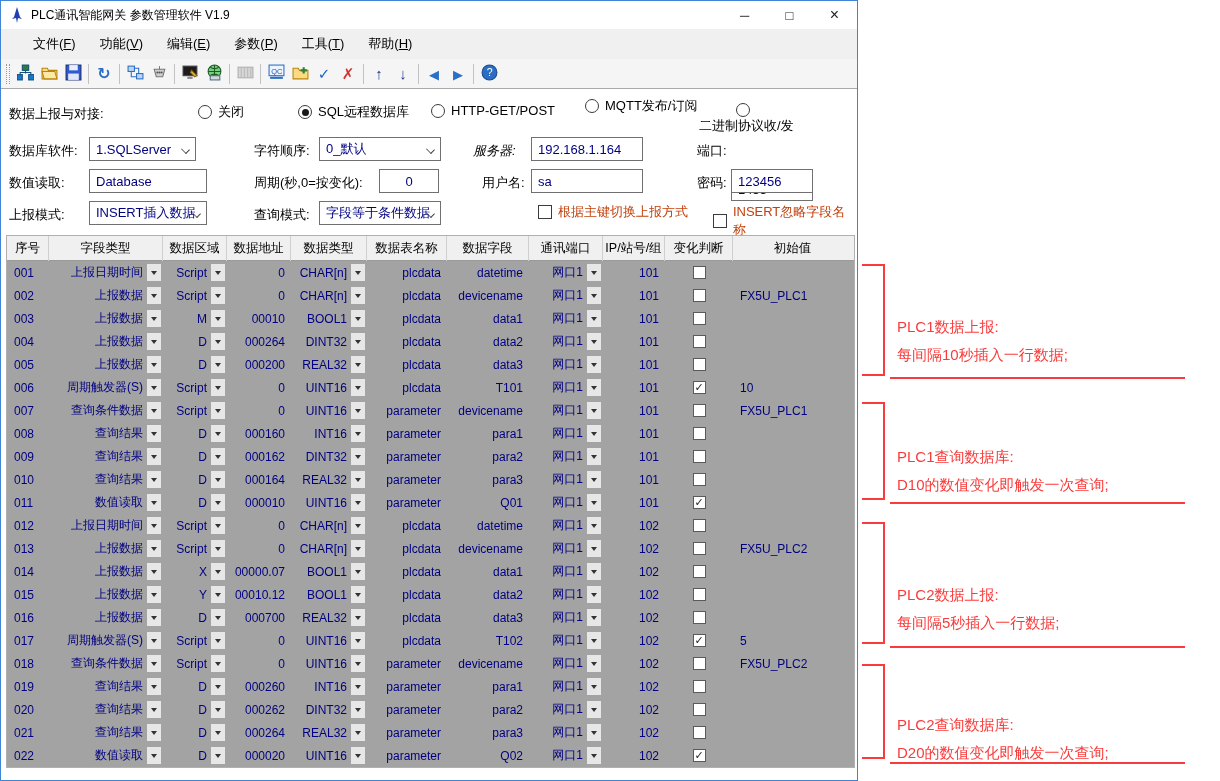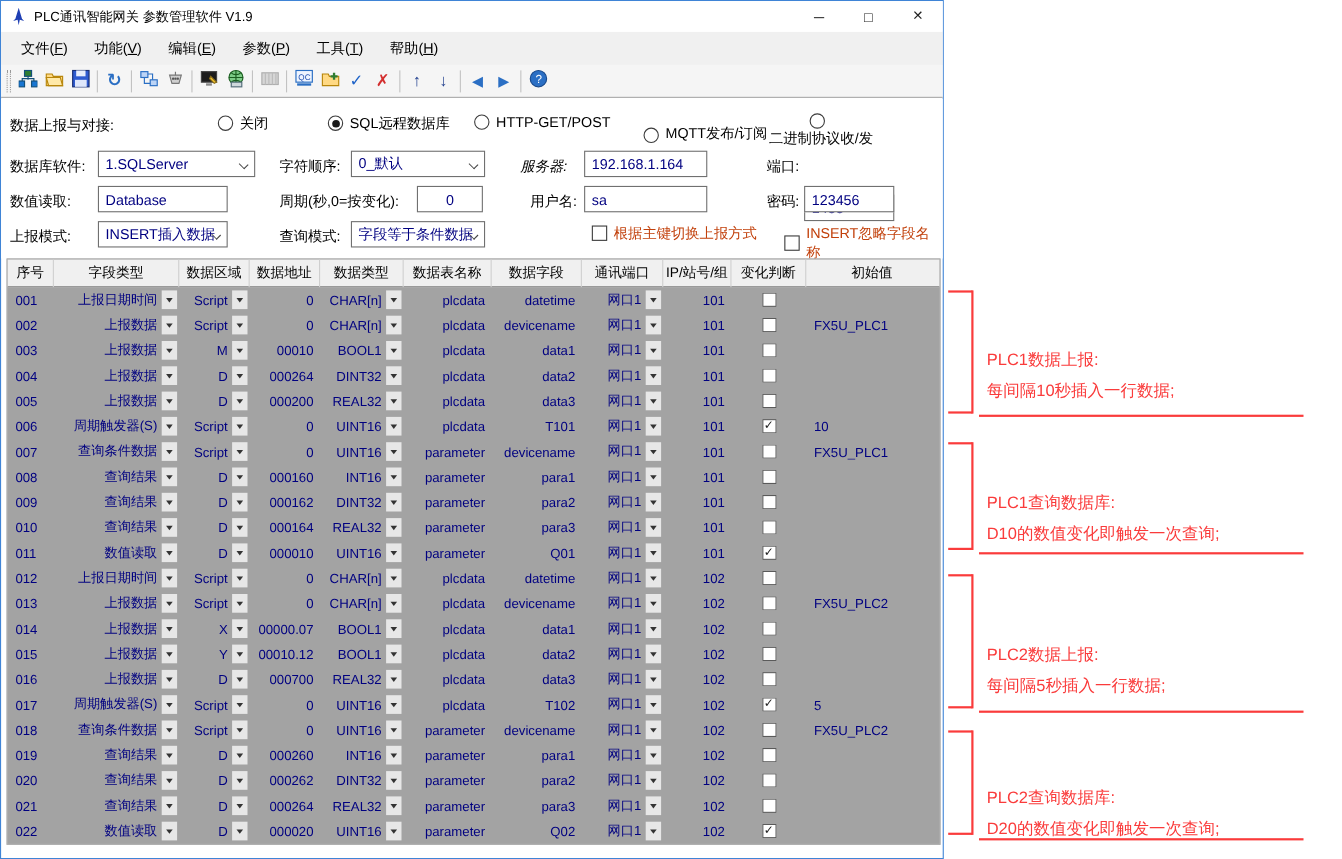"文件(F)" .menubar { padding-left: 6px -> 20px }
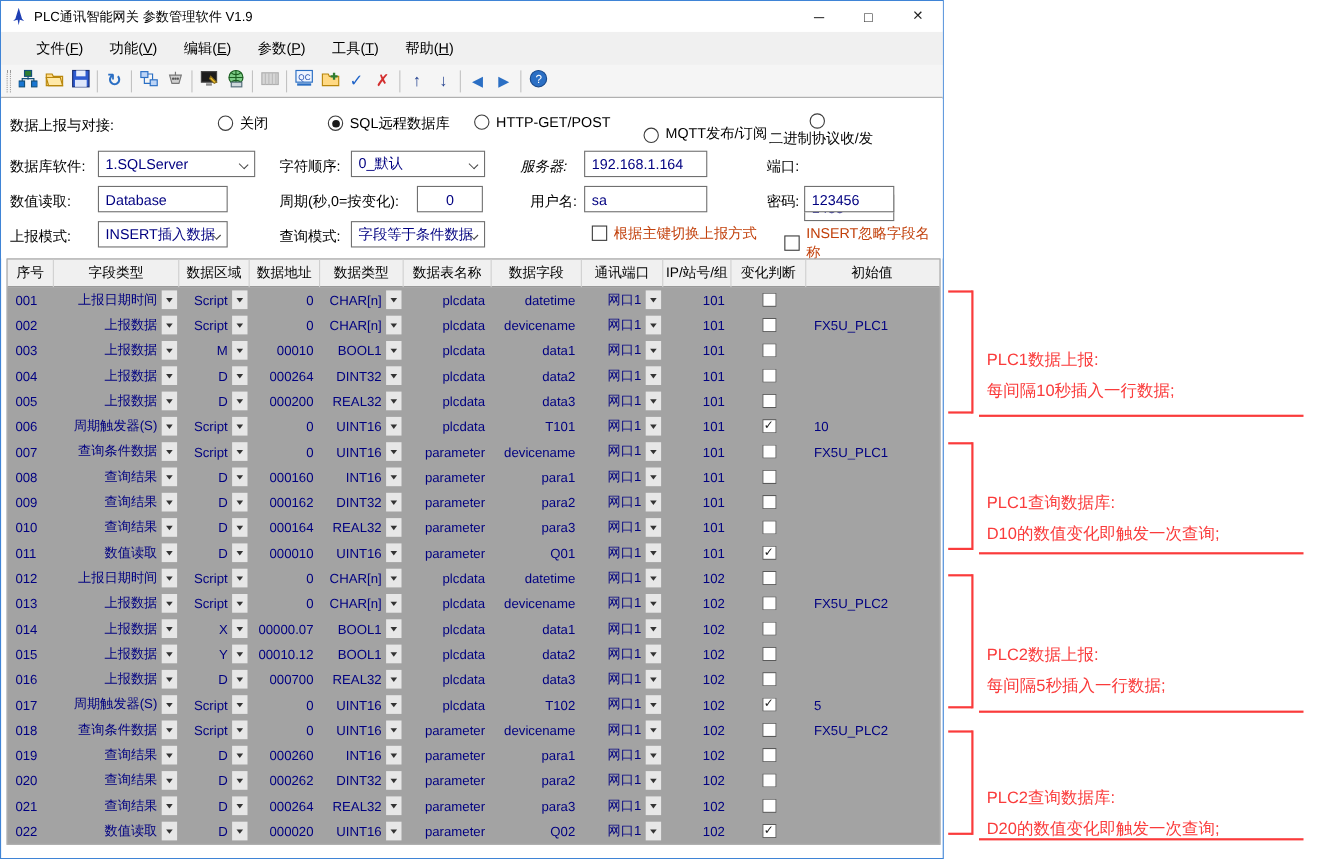"MQTT发布/订阅" div.radio { align-items: flex-end -> none; top: 22px -> 7px }
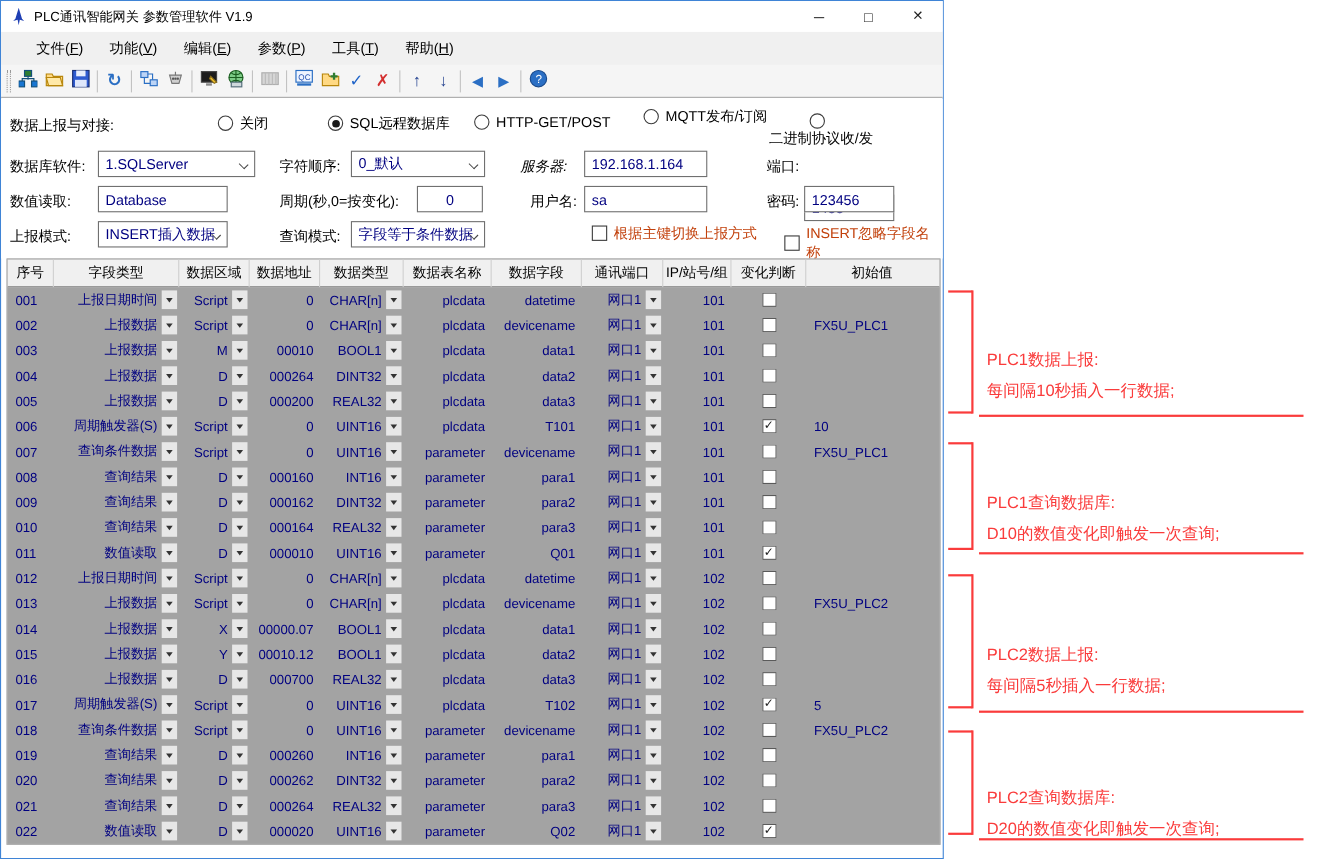"1.SQLServer" div.field { width: 143px -> 107px }
